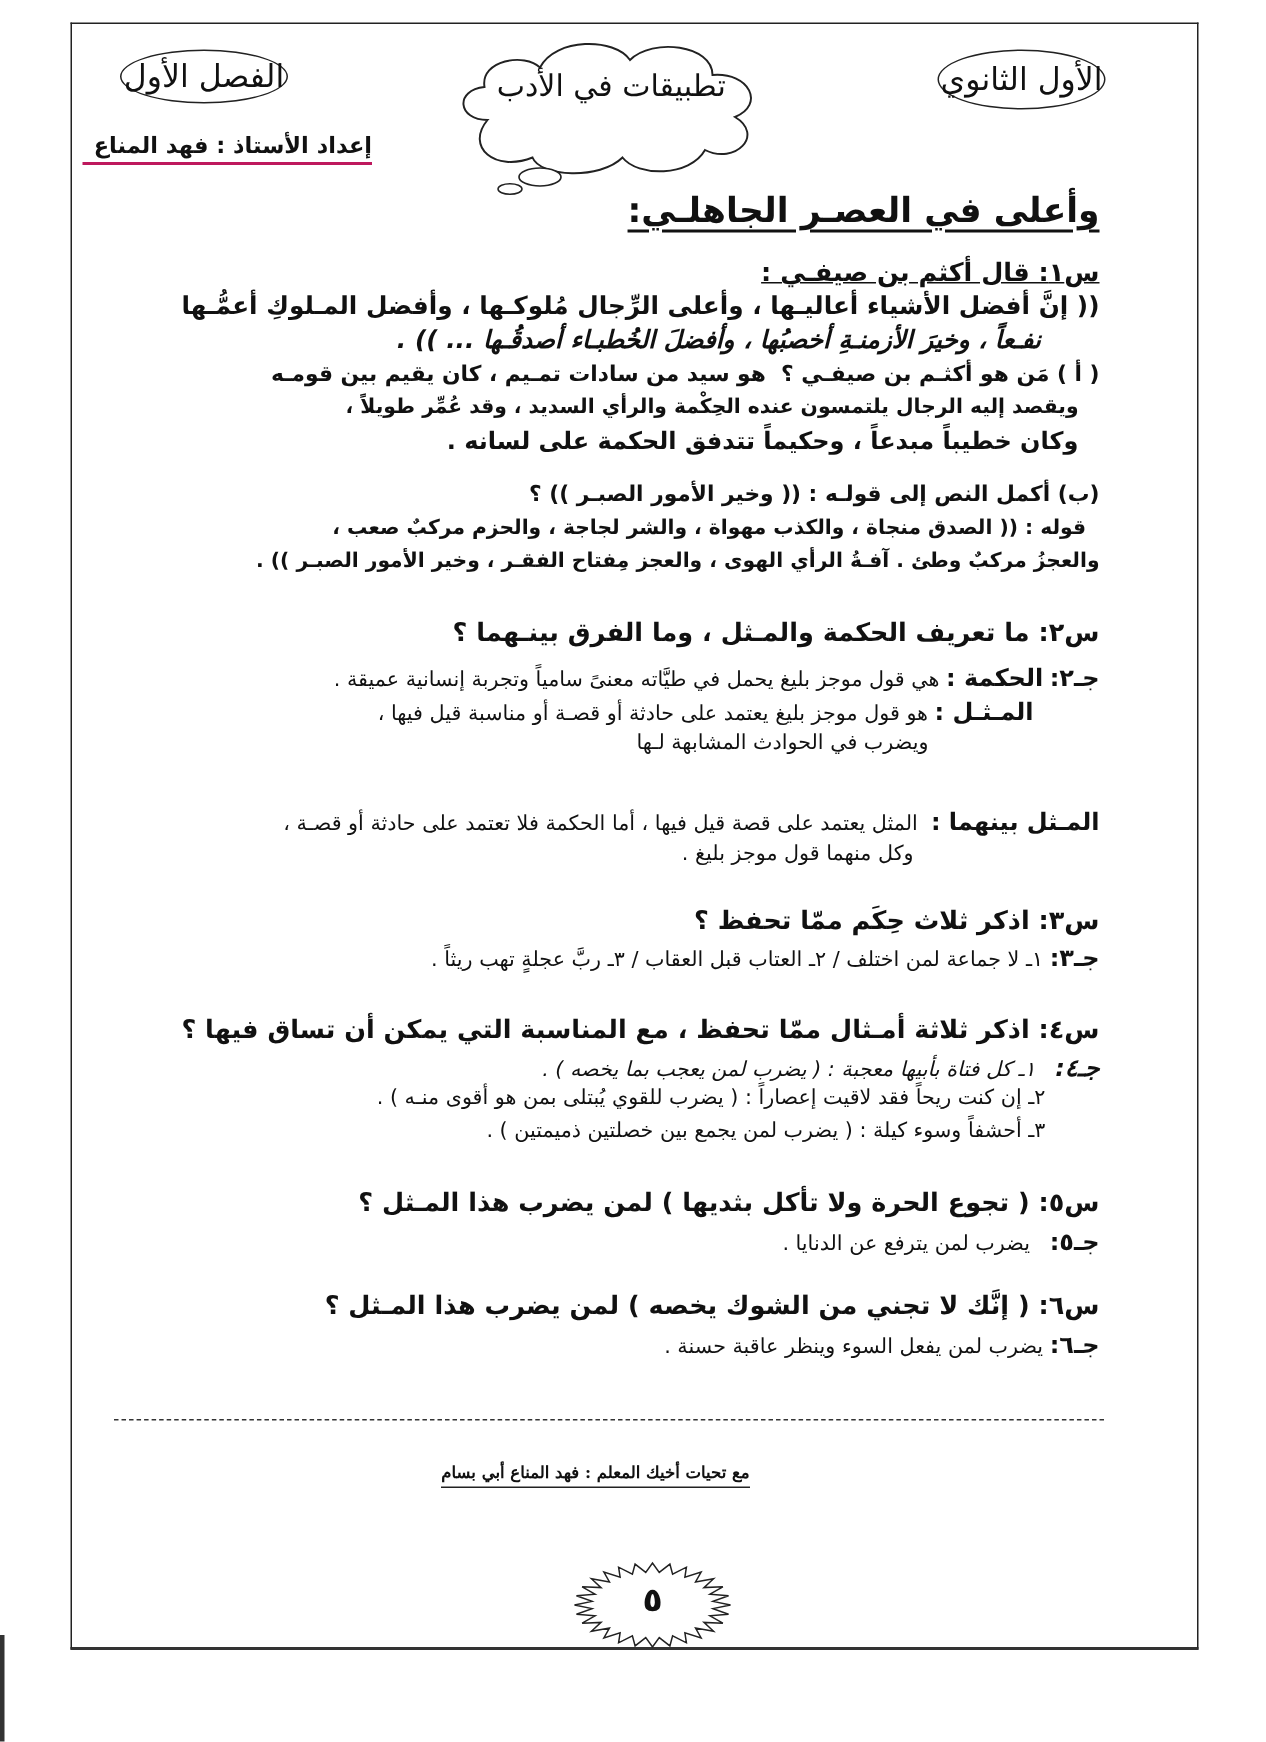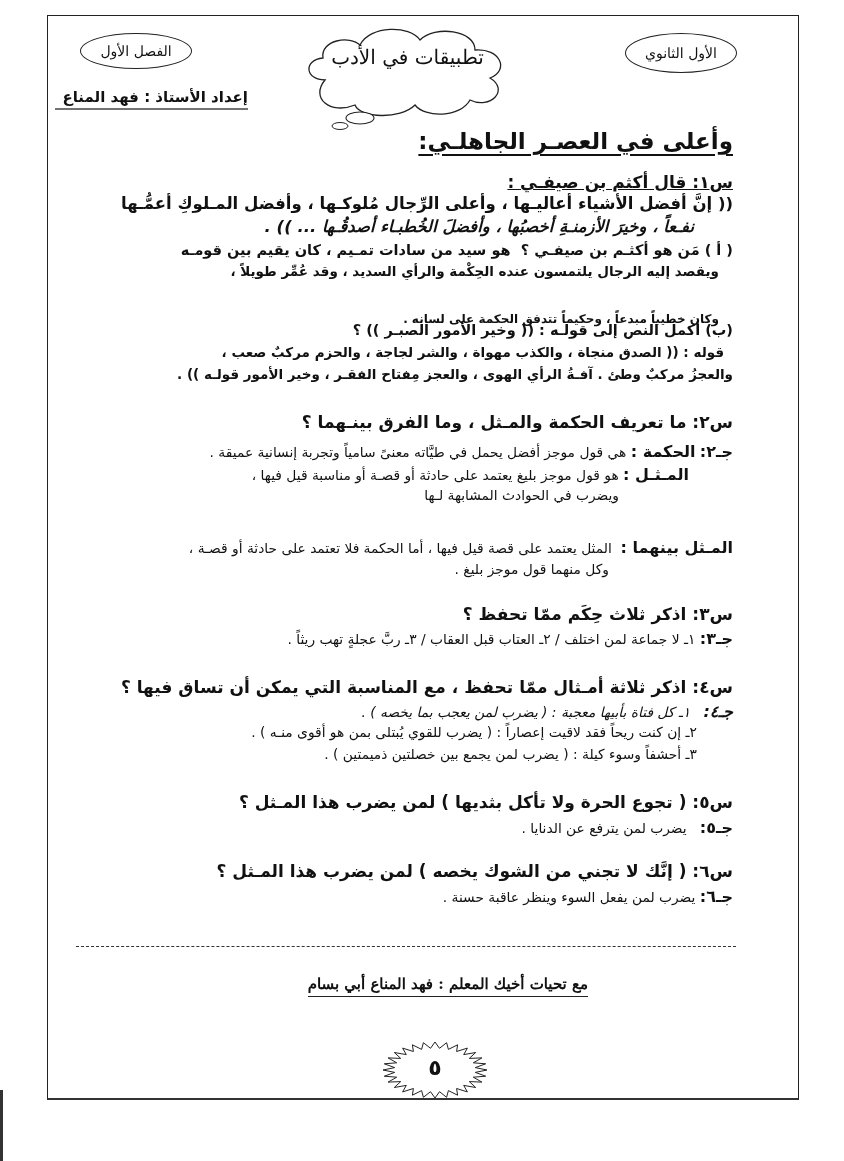"الفصل الأول" .oval { font-size: 14px -> 21px }
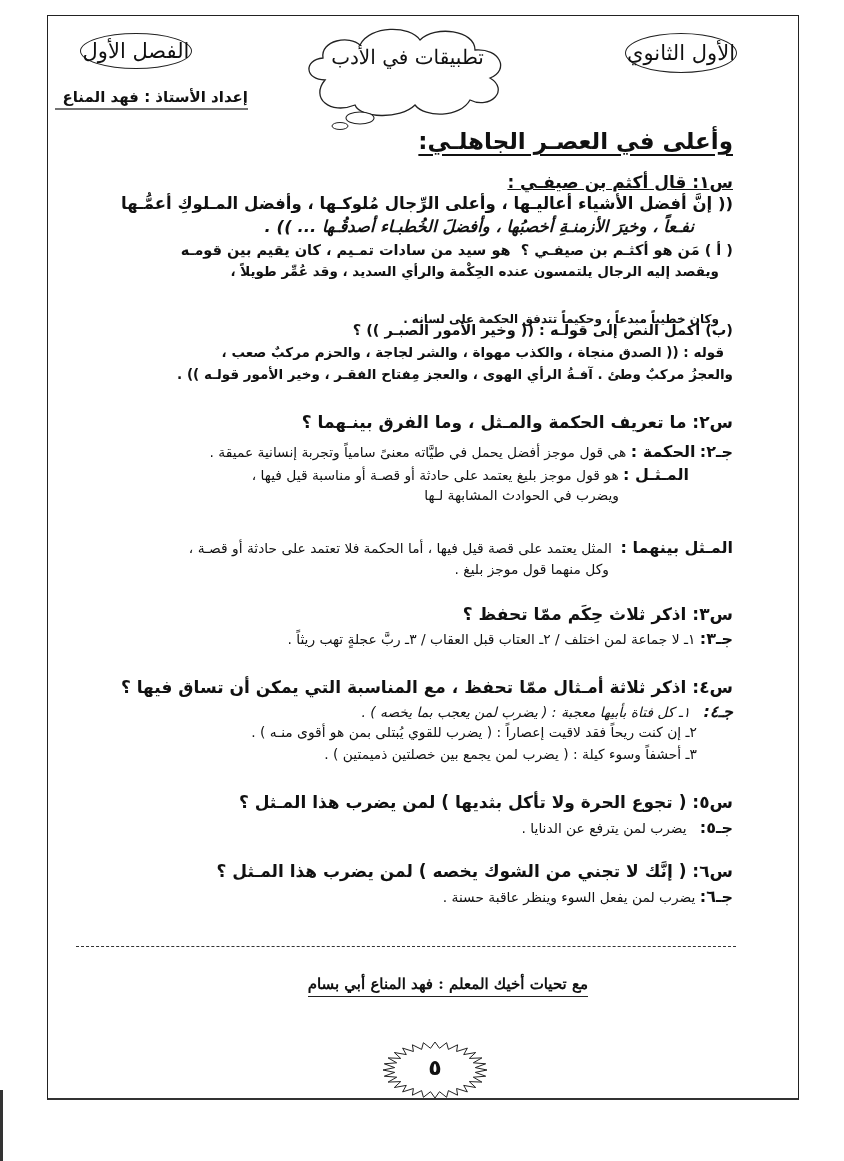"إعداد الأستاذ : فهد المناع" #prepared { border-bottom: 2px solid #737373 -> 2px solid #be185d }
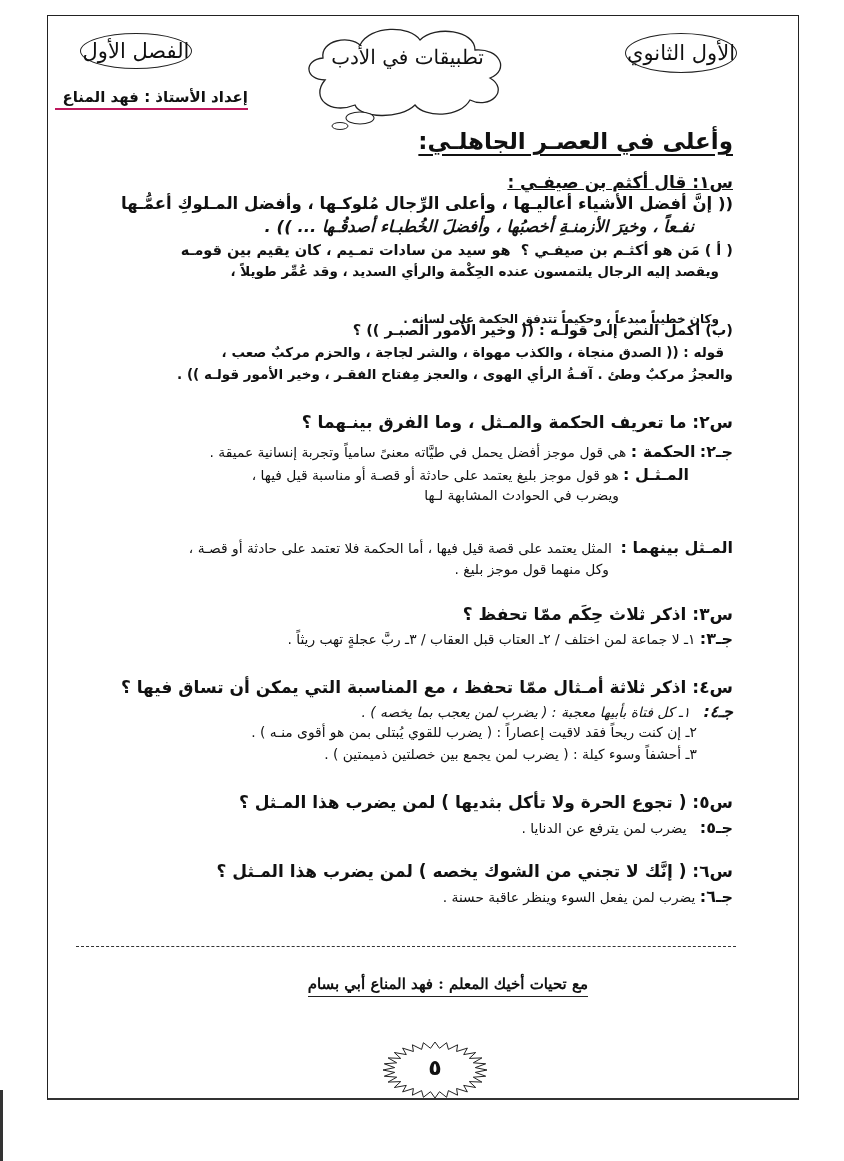"وكان خطيباً مبدعاً ، وحكيماً" div.rtl { font-size: 12px -> 16px; margin-top: 28px -> none }
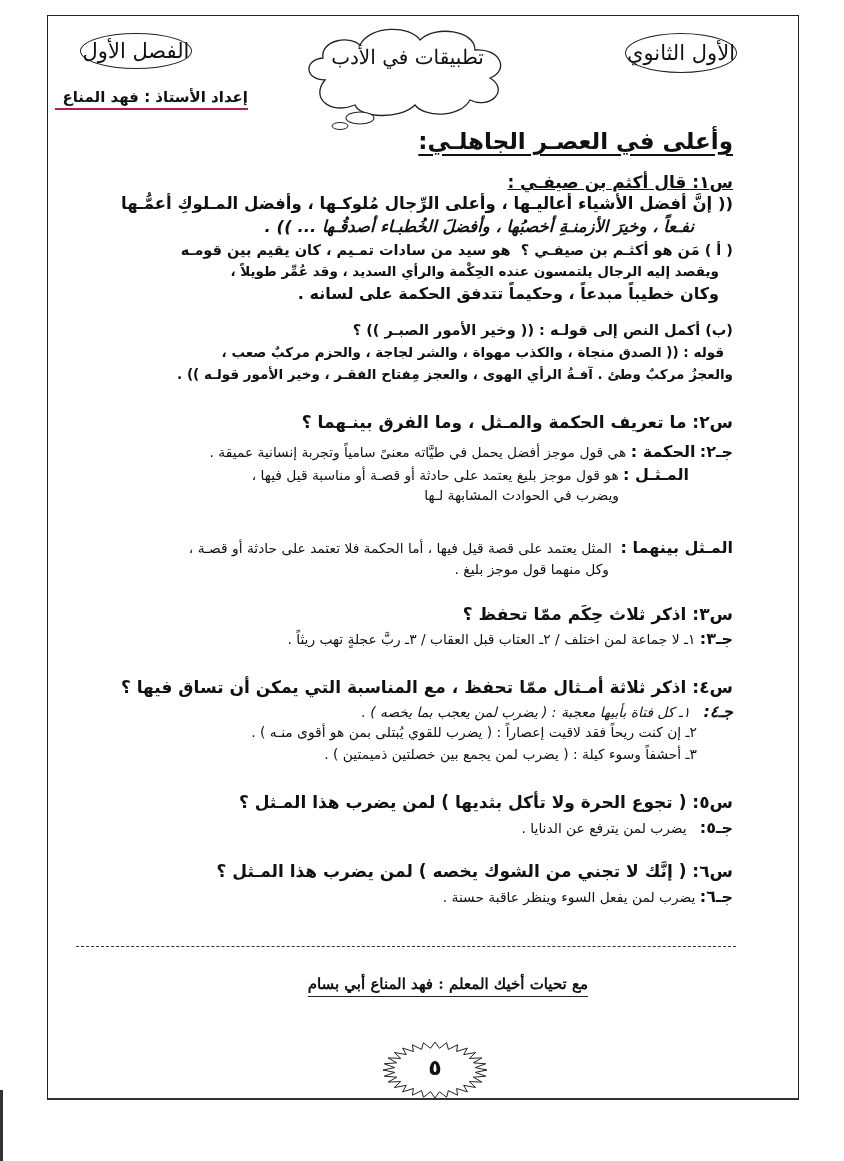"والعجزُ مركبٌ وطئ . آفـةُ" div.rtl { text: قولـه -> الصبـر }
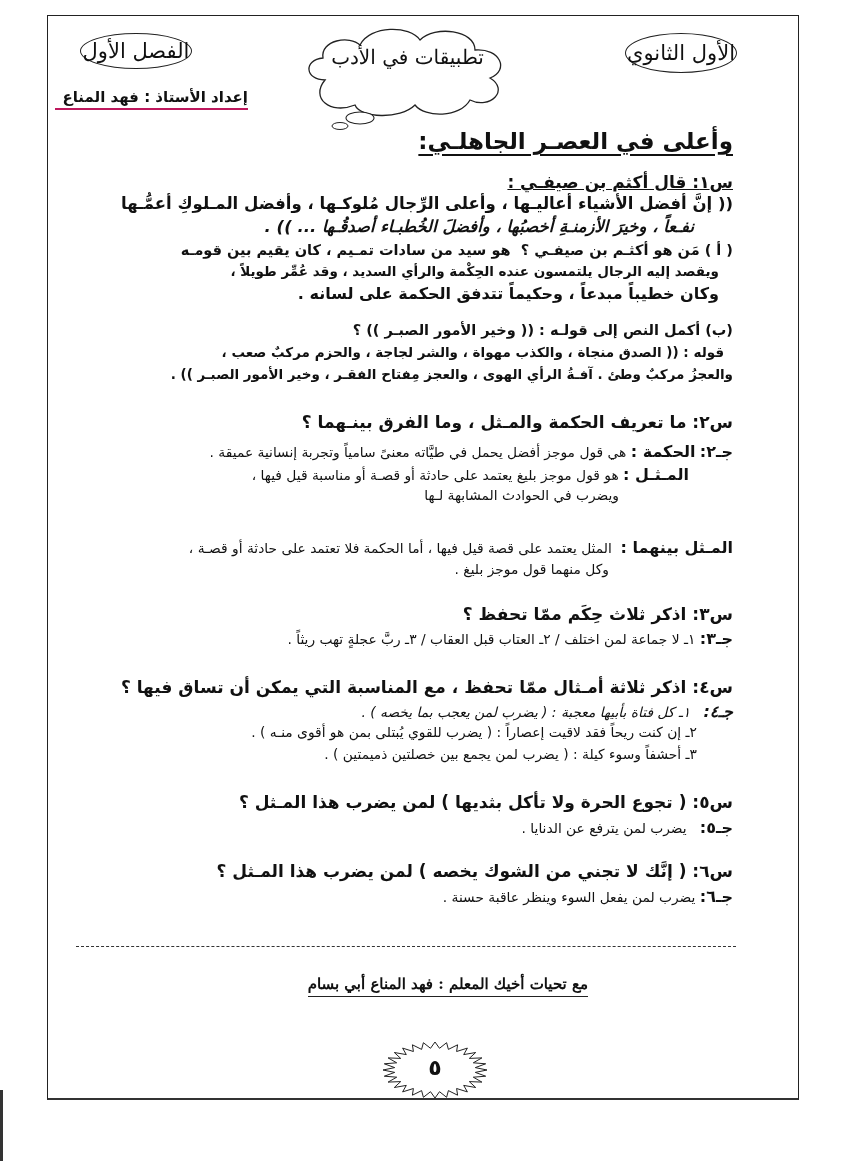"هي قول موجز أفضل يحمل" span { text: أفضل -> بليغ }
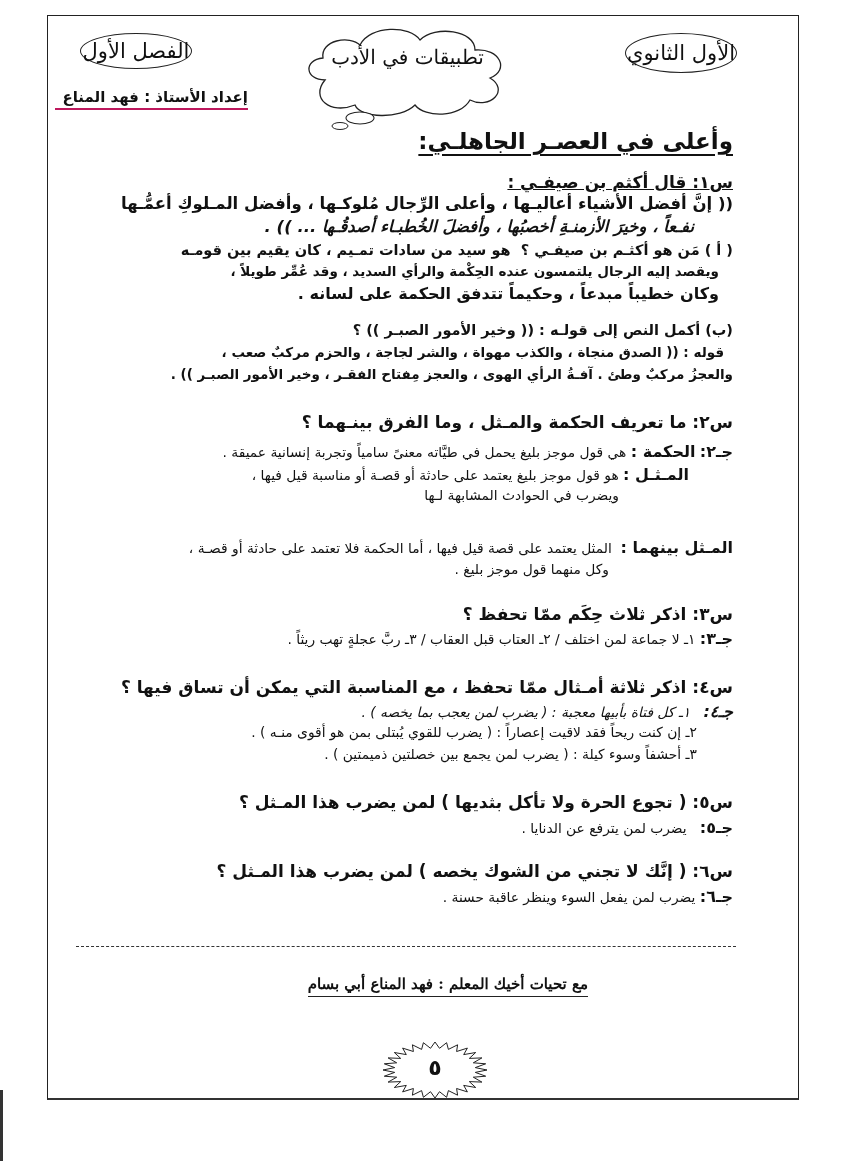"مع تحيات أخيك المعلم :" #sign { font-size: 15px -> 11px; left: 228px -> 217px; text-align: none -> center }
